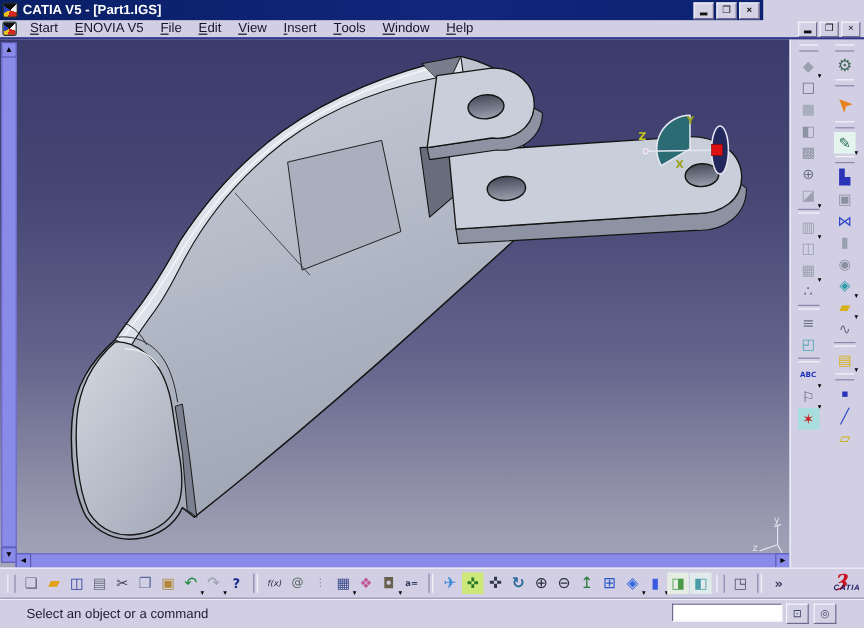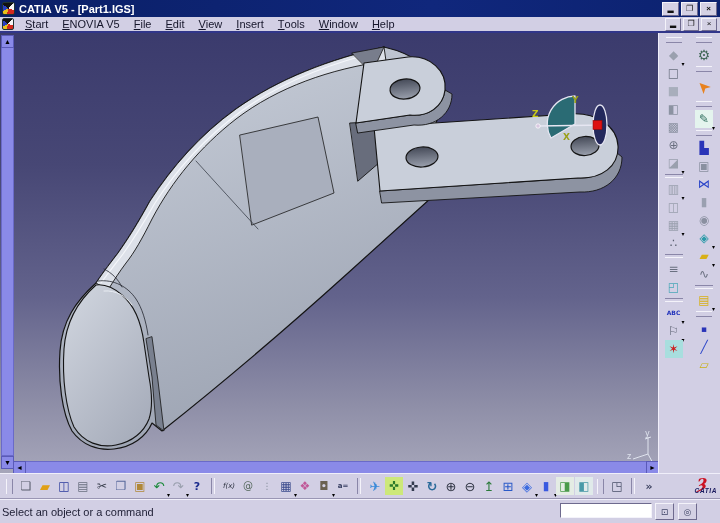"CATIA V5 - [Part1.IGS]" .titlebar { width: 720px -> 636px }
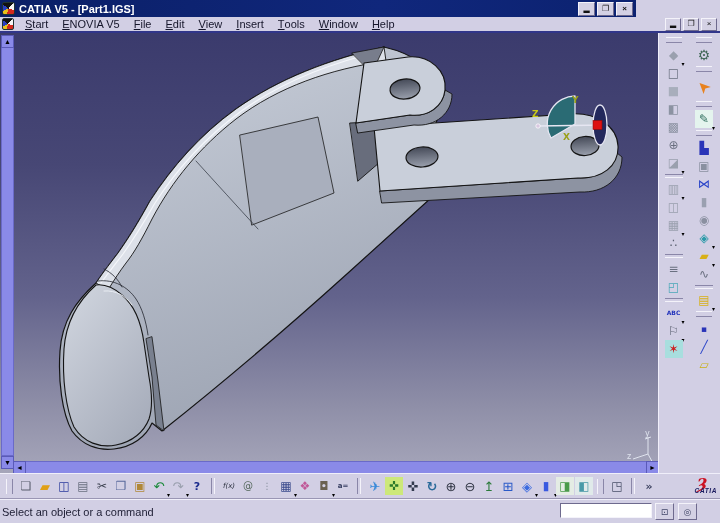"Select an object or a" #status-msg { padding-left: 2px -> 22px }
